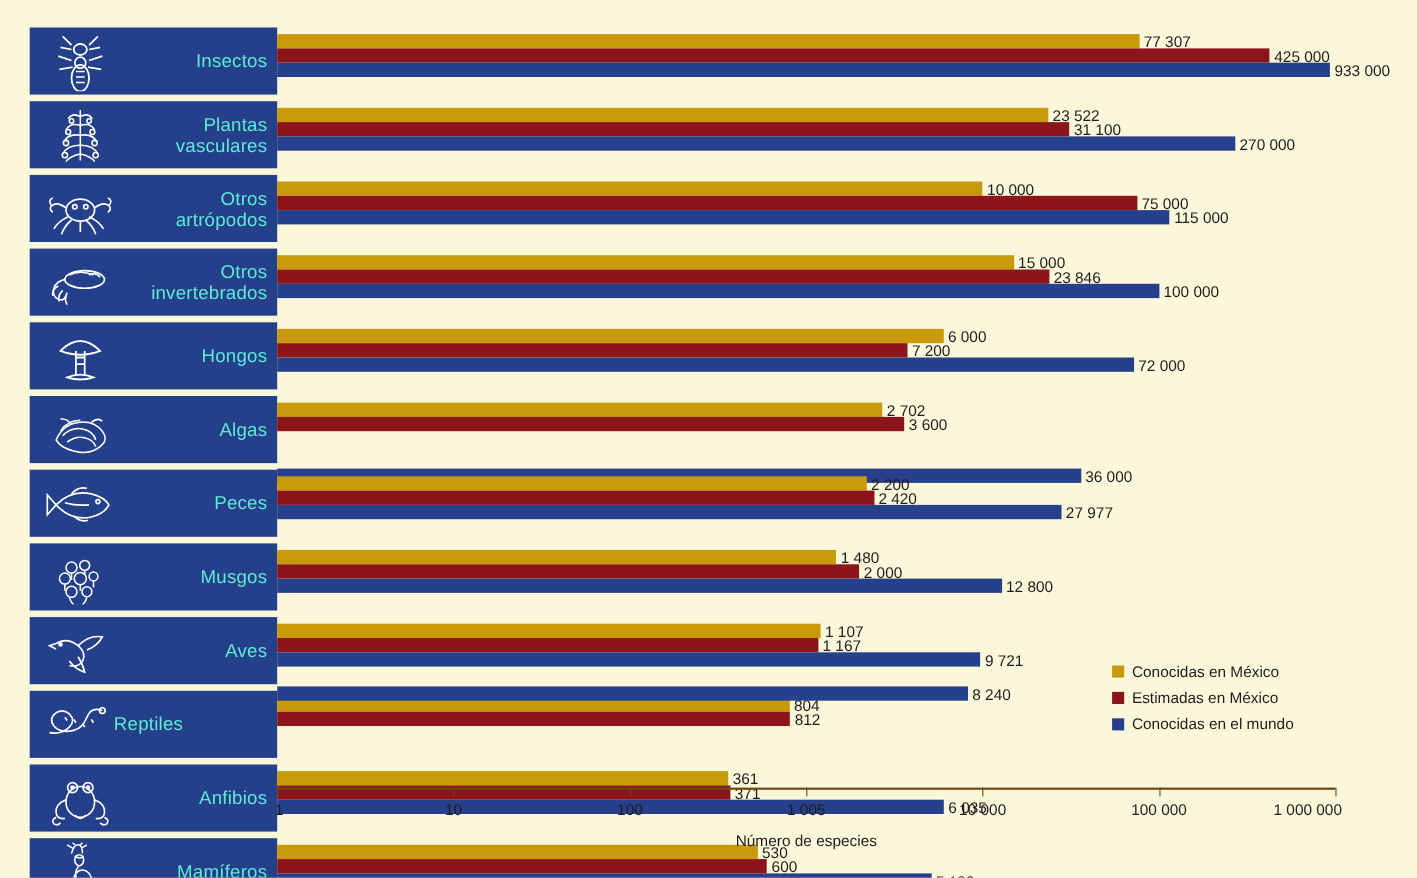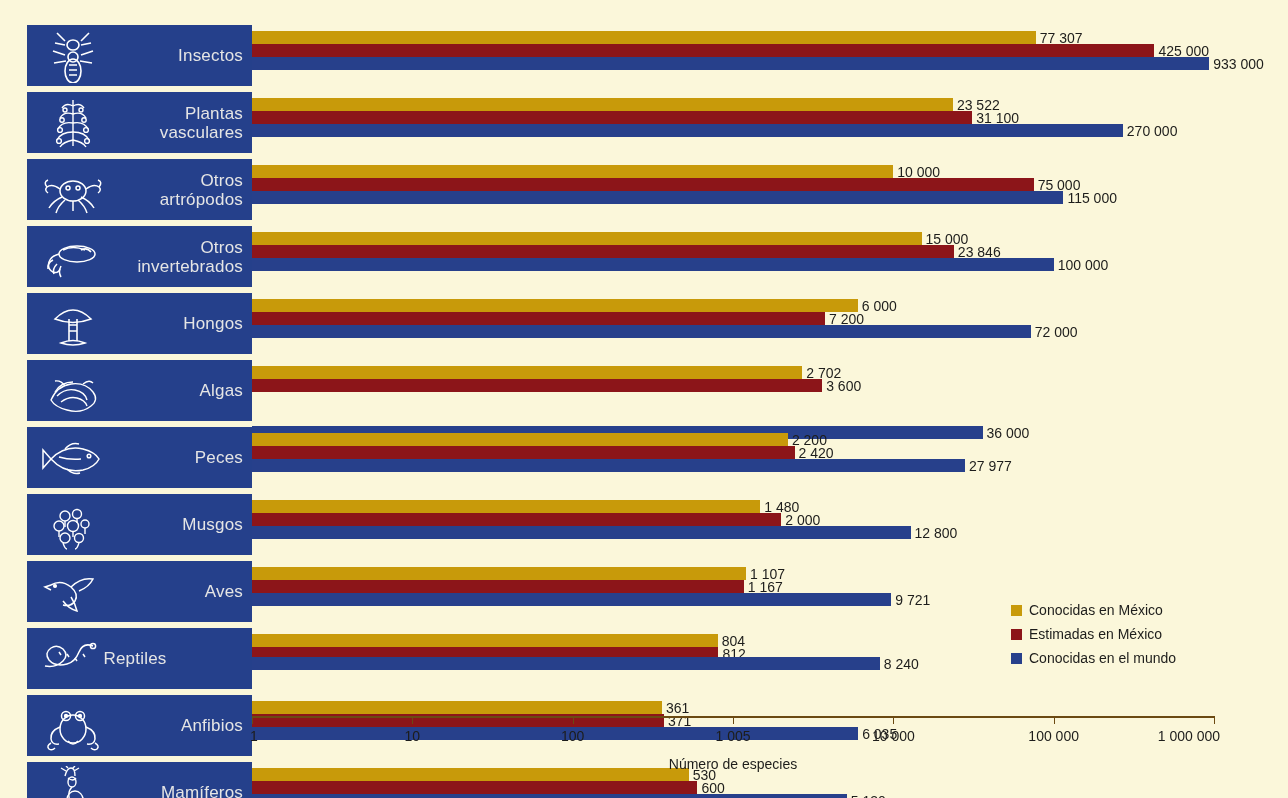"Insectos" .cat-label { color: #e5e5e5 -> #5eead4 }
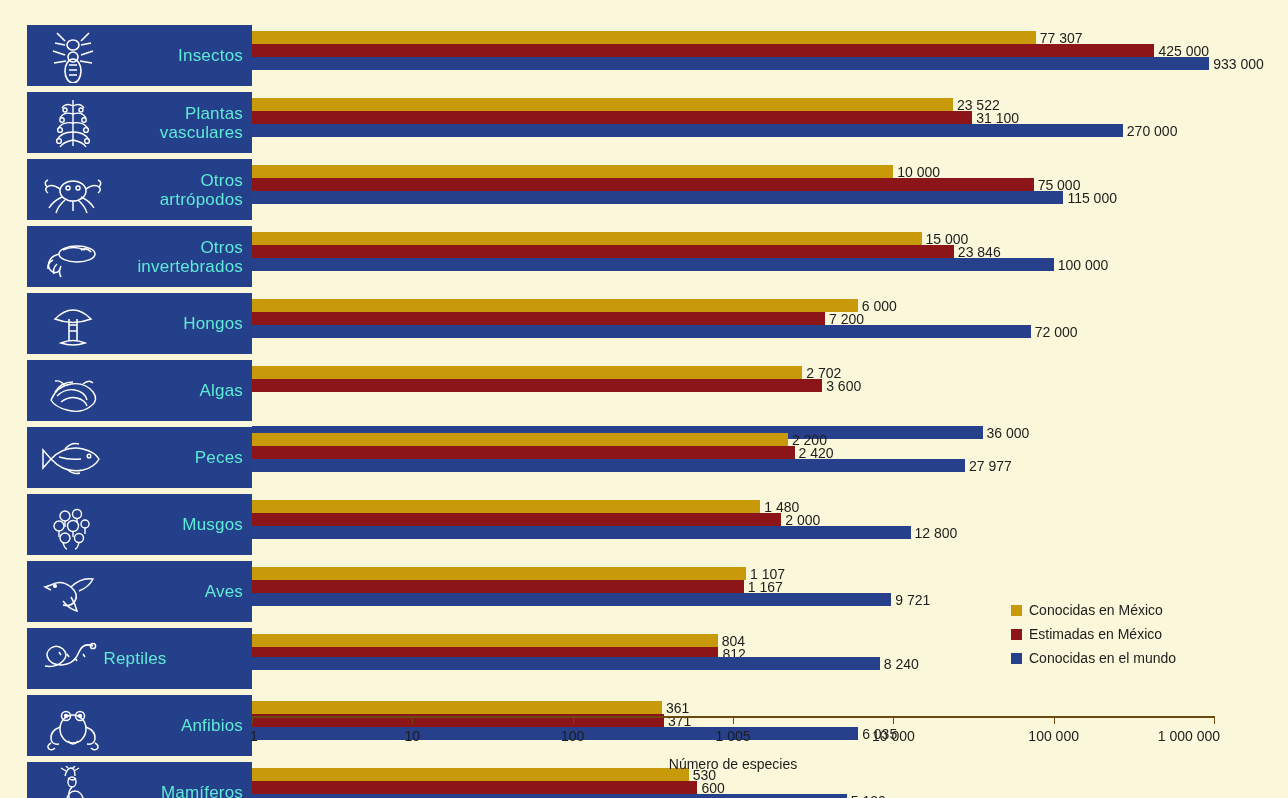"8 240" div.bar { top: 657px -> 624px }
